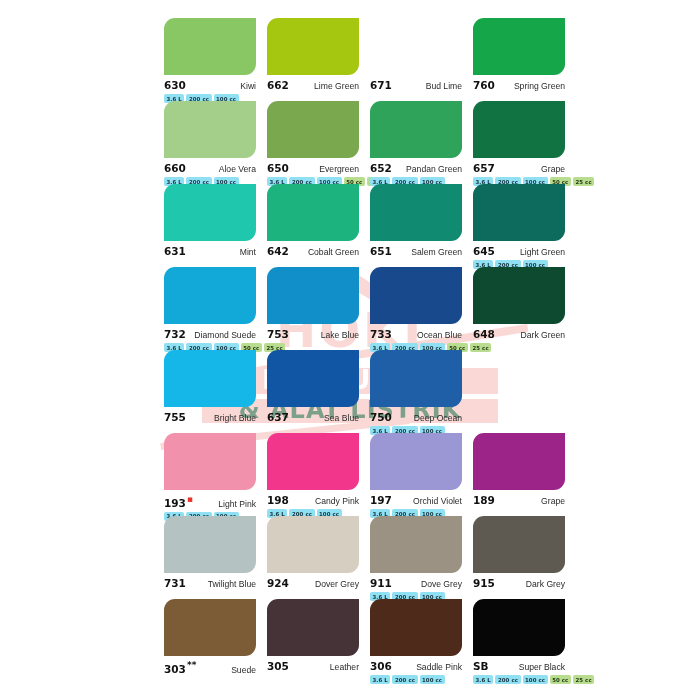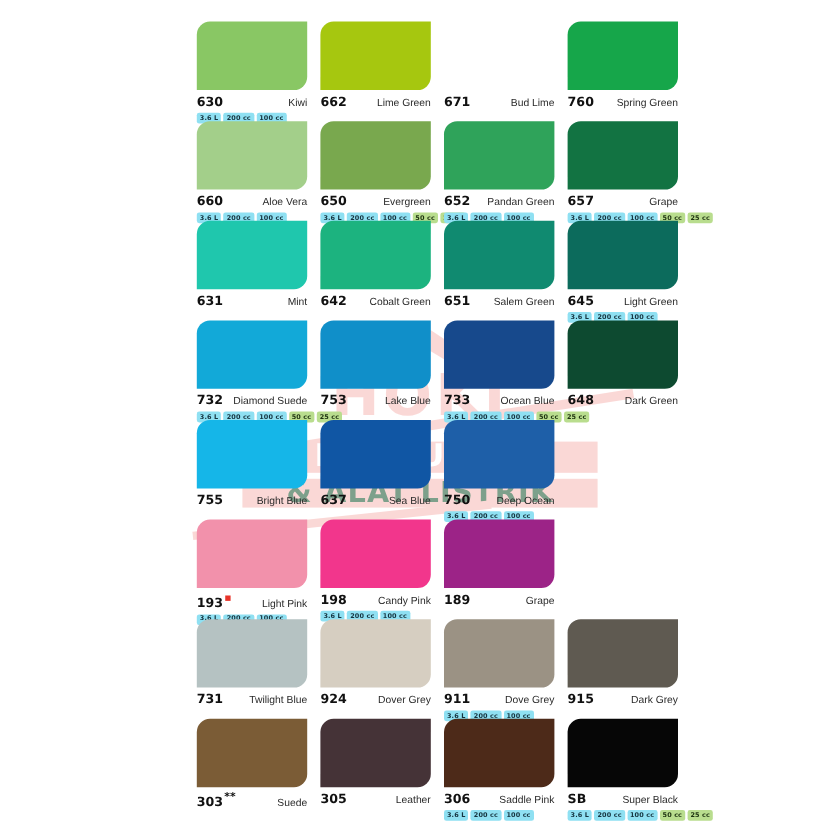"197" div.cell { html: none -> <div> <div></div> <div> <span>197</span> <span>Orchid Violet</span> </div> <div> <span>3.6 L</span> <span>200 cc</span> <span>100 cc</span> </div> </div> }
